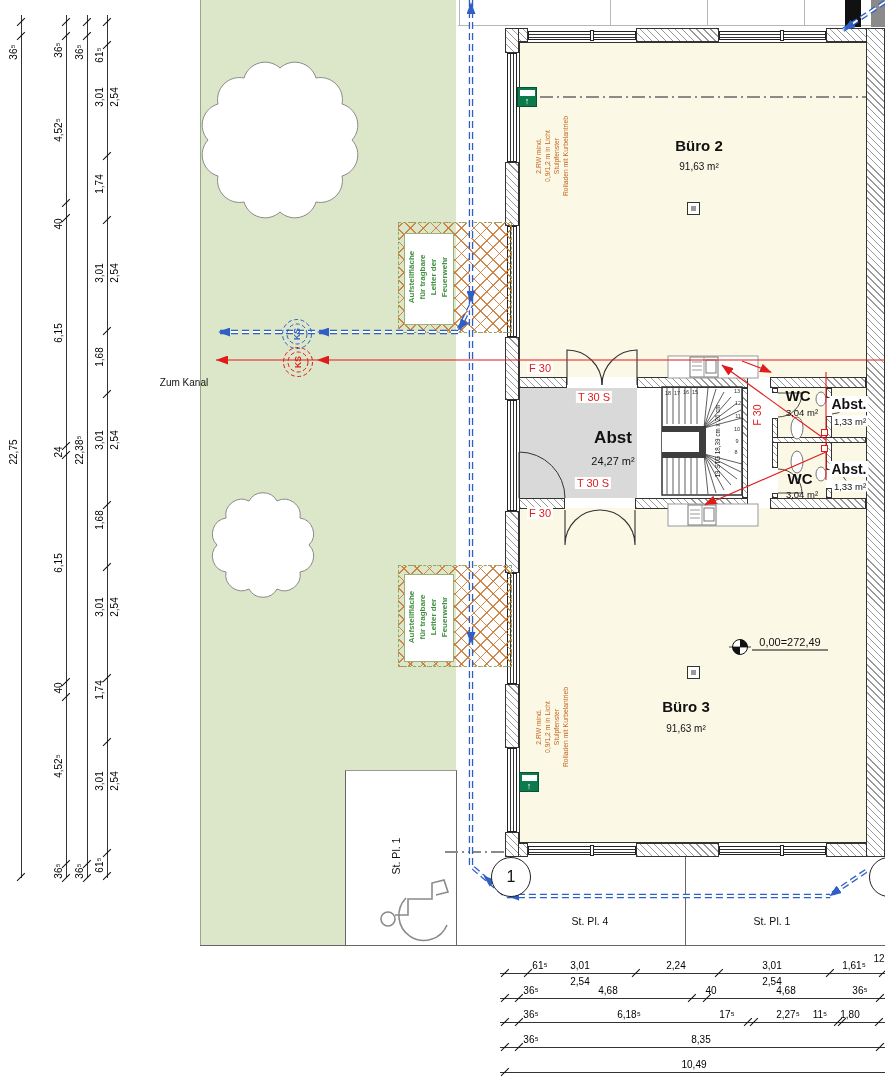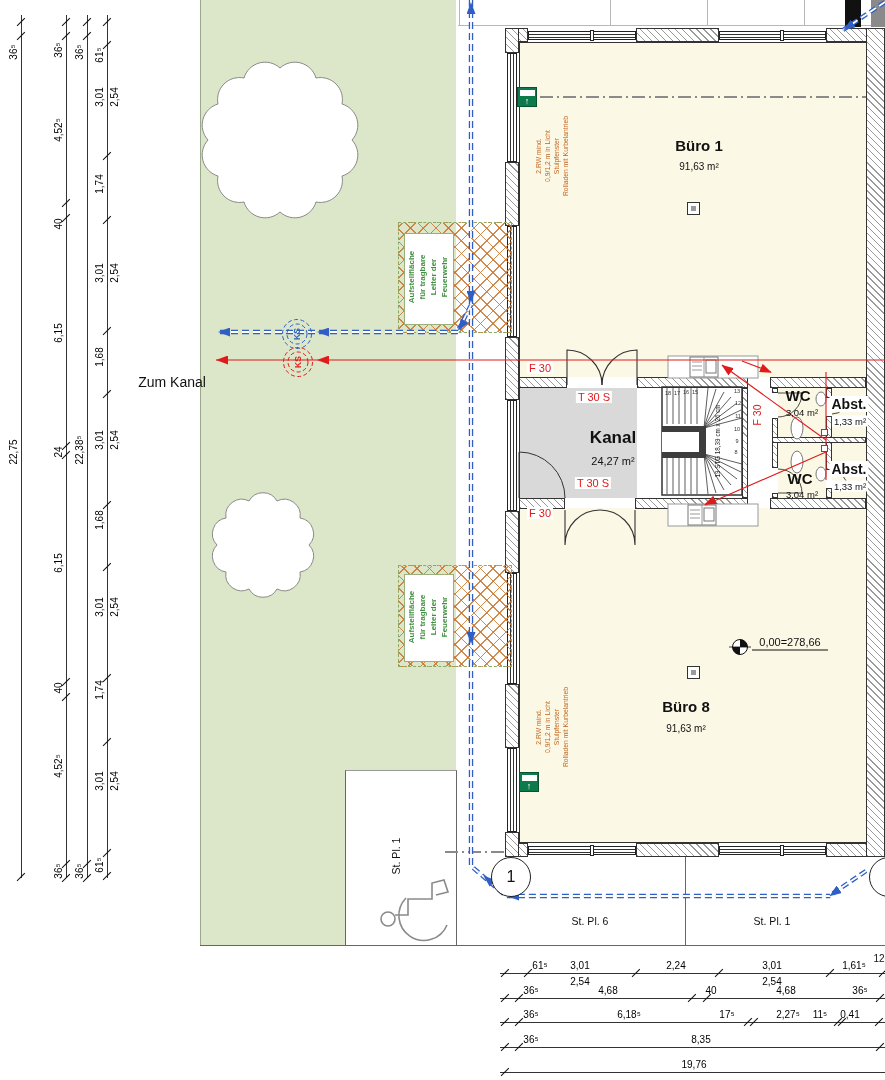"Büro 1" div.lbl { text: 1 -> 2 }
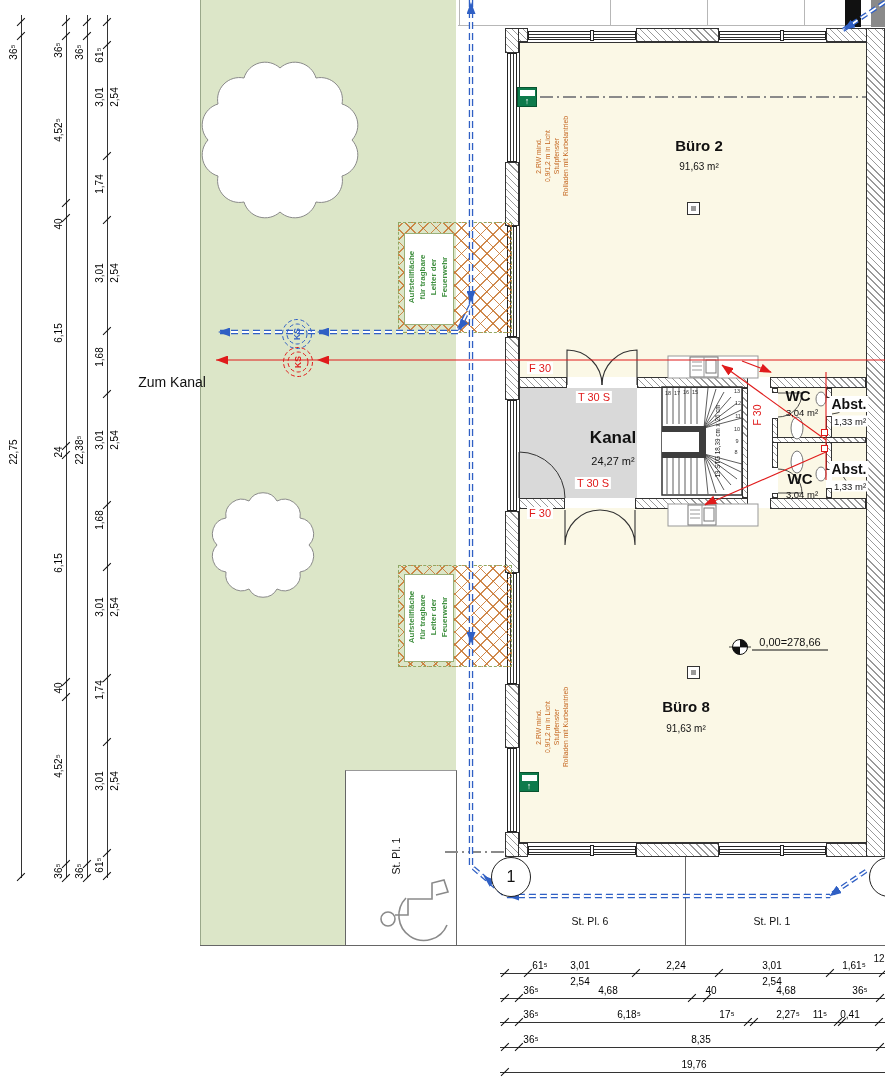"Zum Kanal" div.lbl { font-size: 14px -> 10px; left: 172px -> 184px }
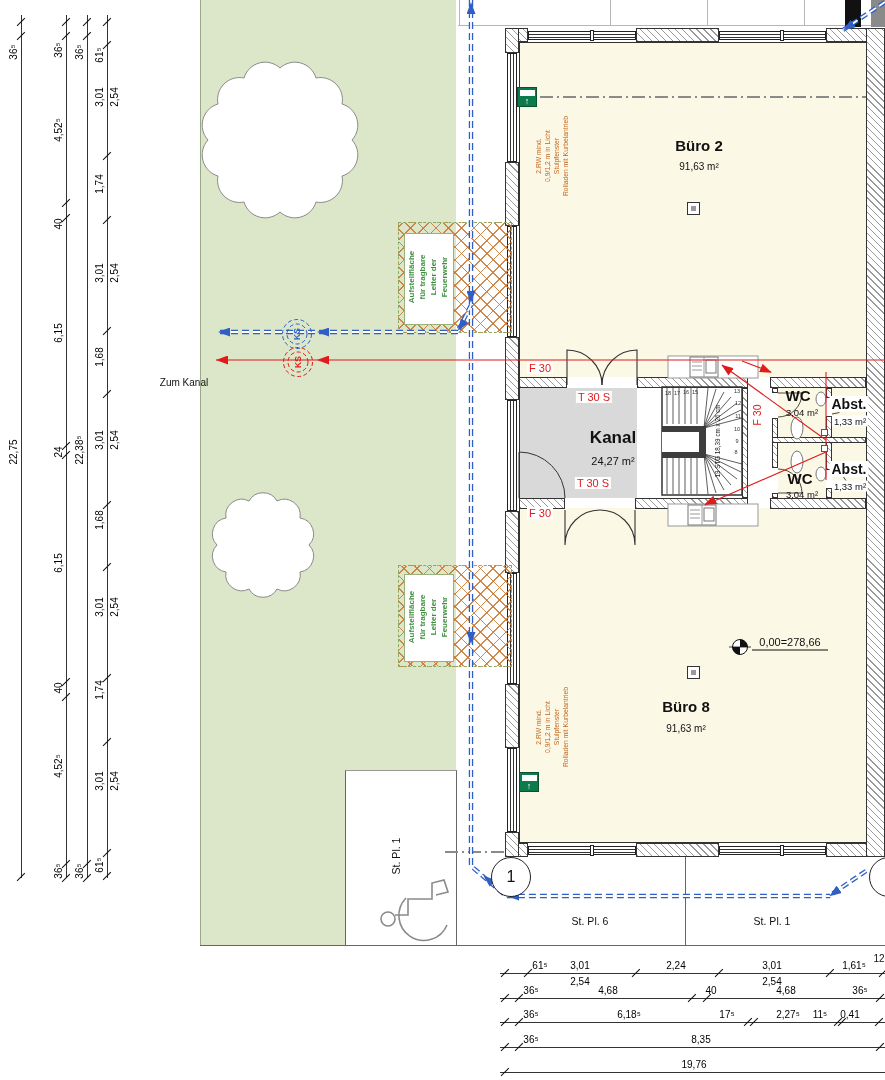"Kanal" div.lbl { text: Kanal -> Abst }
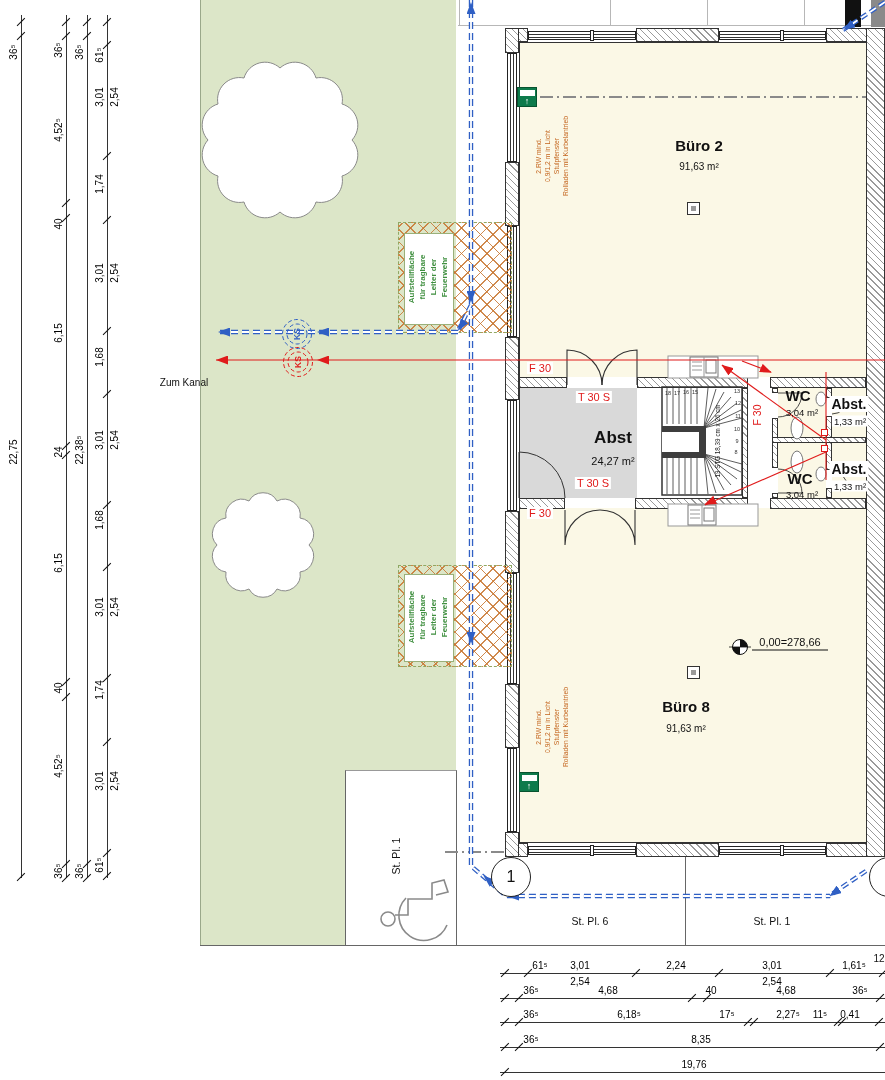"0,00=278,66" div.lbl { text: 278,66 -> 272,49 }
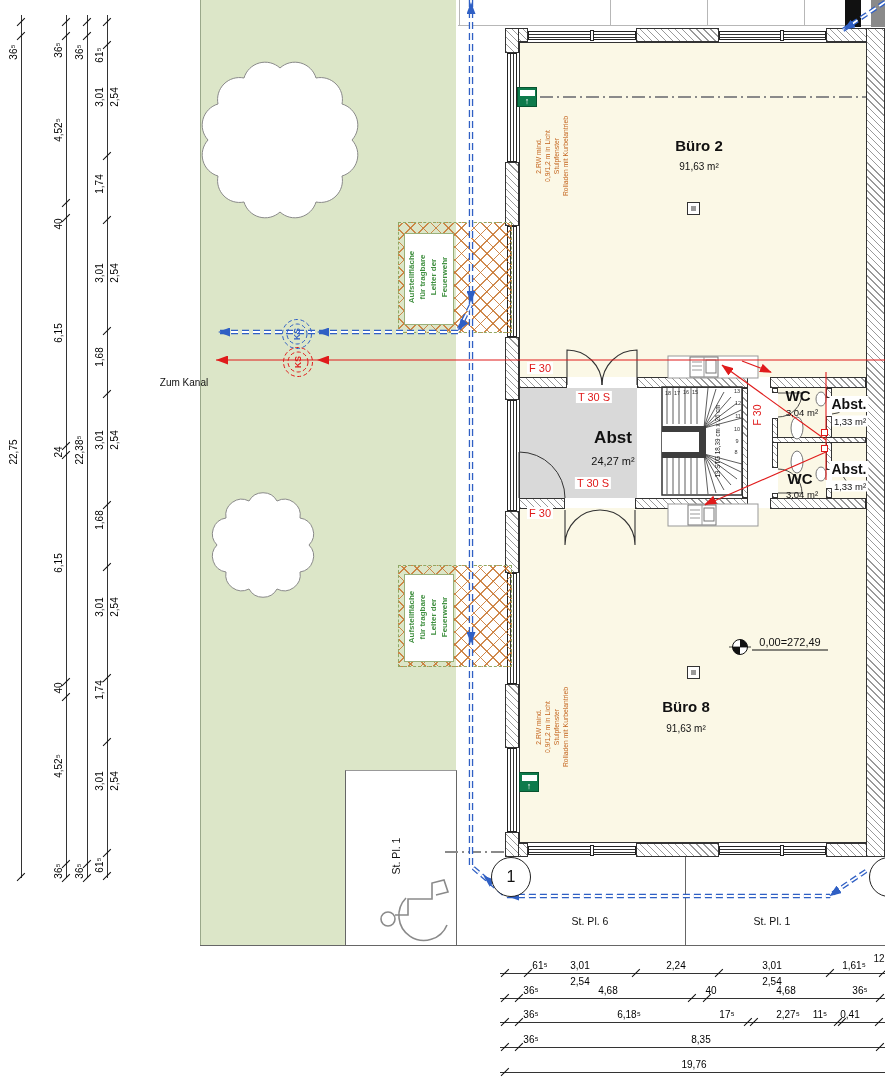"Büro 8" div.lbl { text: 8 -> 3 }
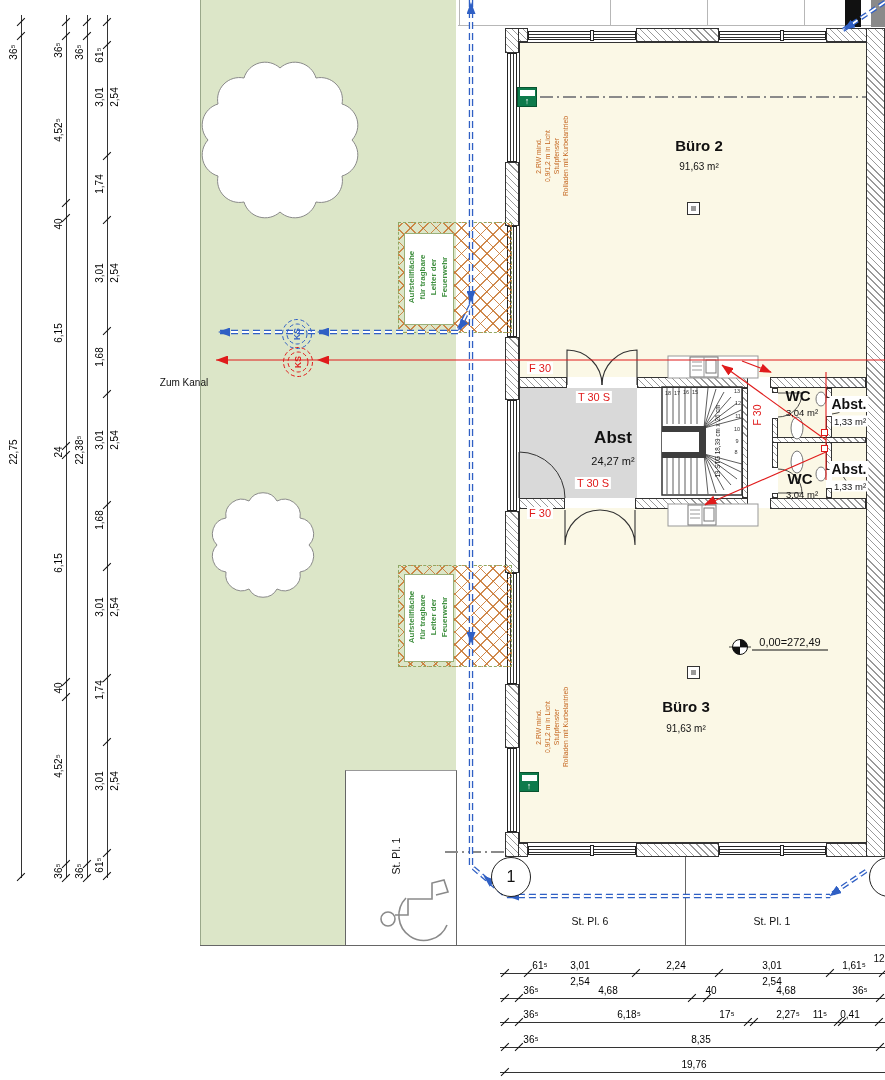"St. Pl. 6" div.lbl { text: 6 -> 4 }
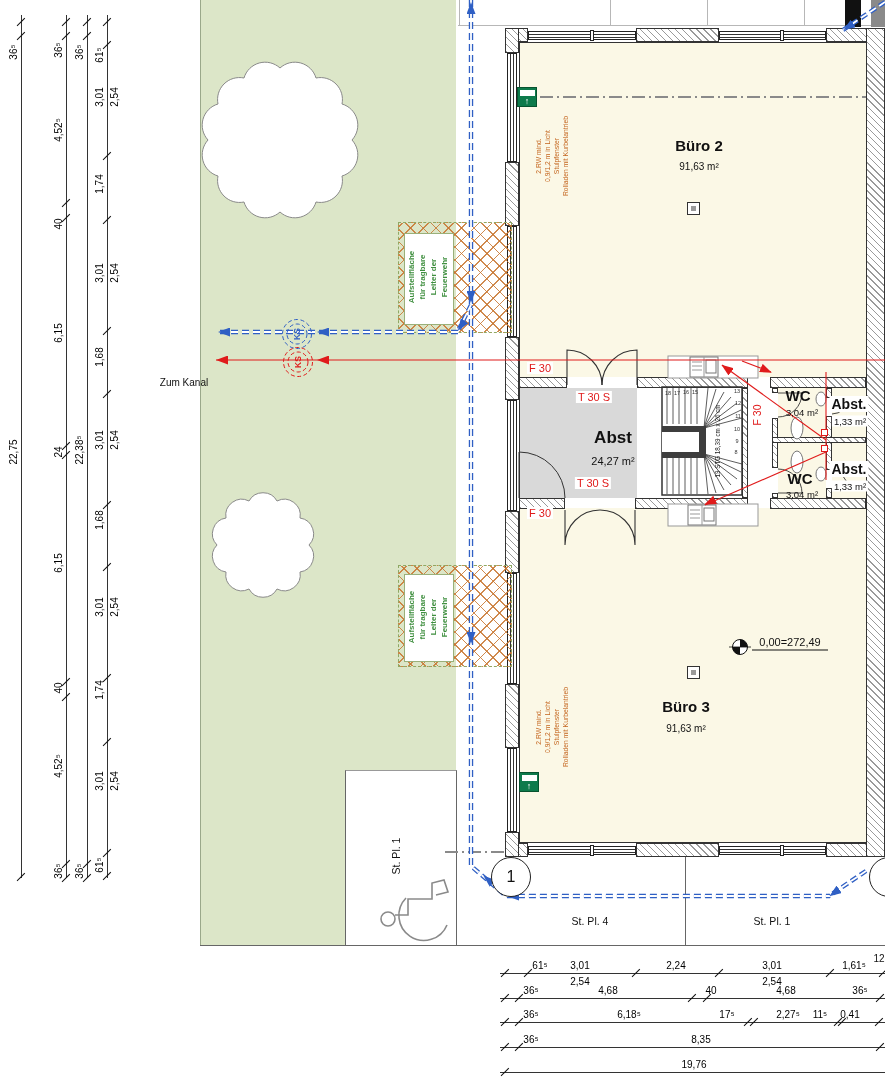"0,41" div.lbl { text: 0,41 -> 1,80 }
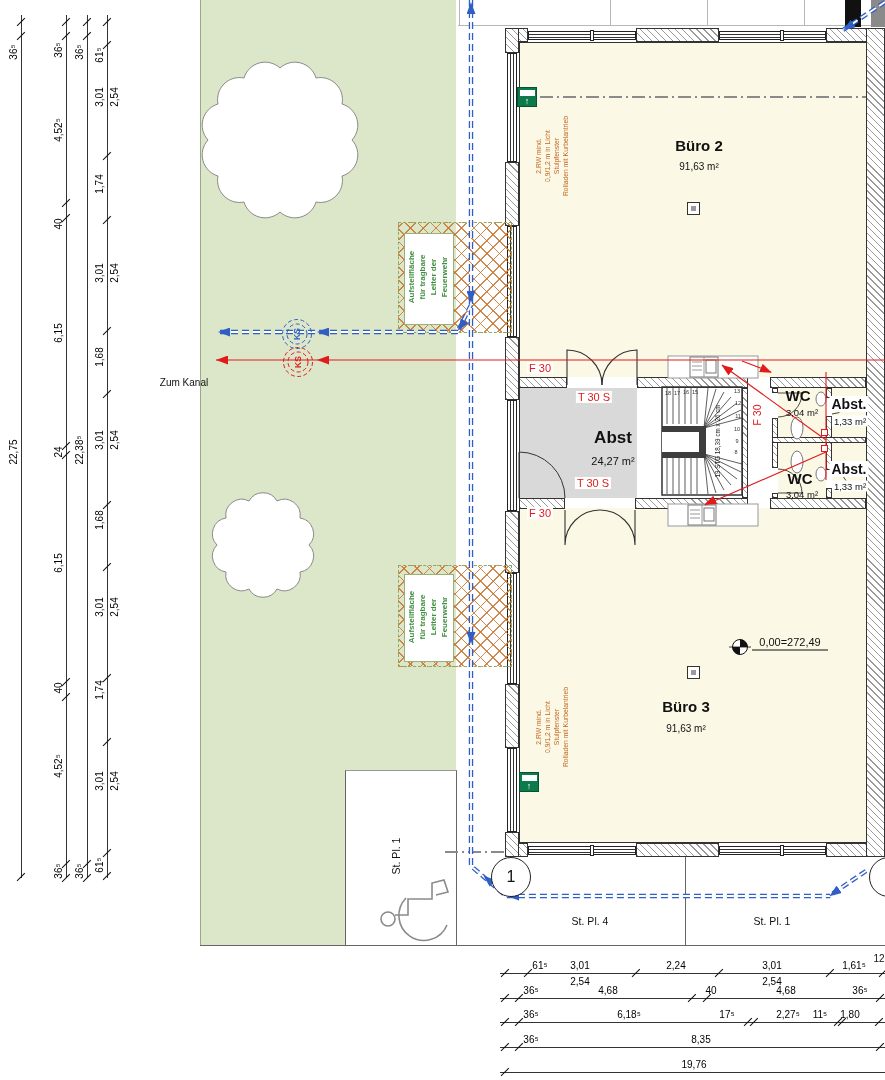"19,76" div.lbl { text: 19,76 -> 10,49 }
